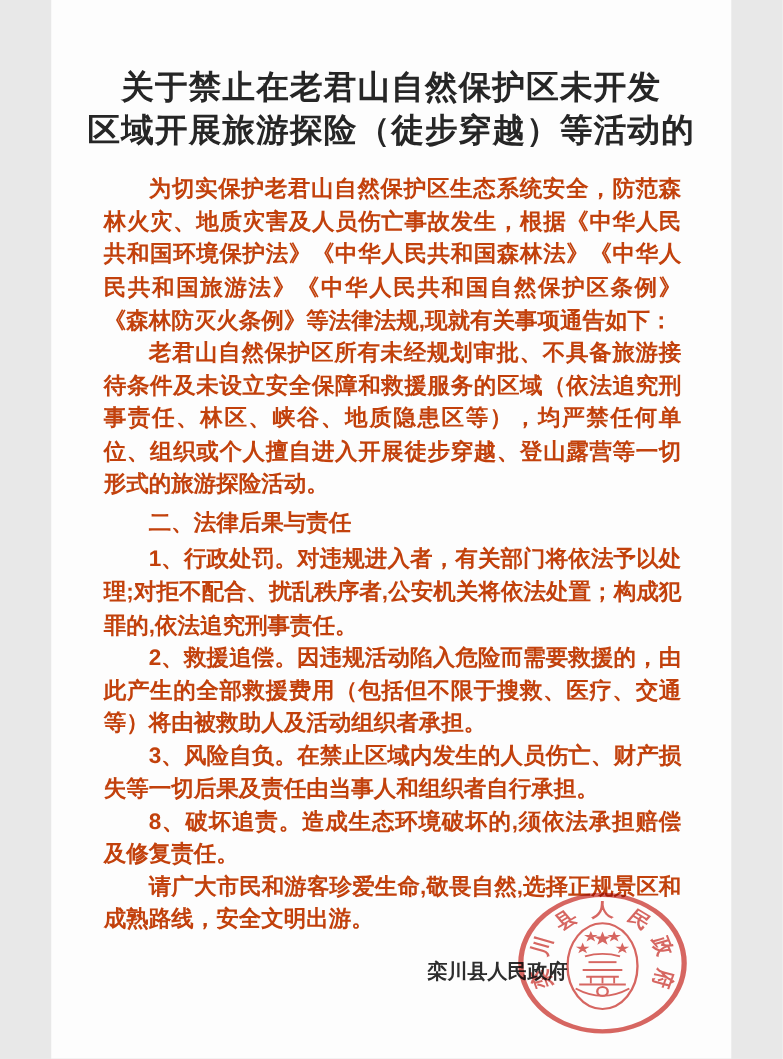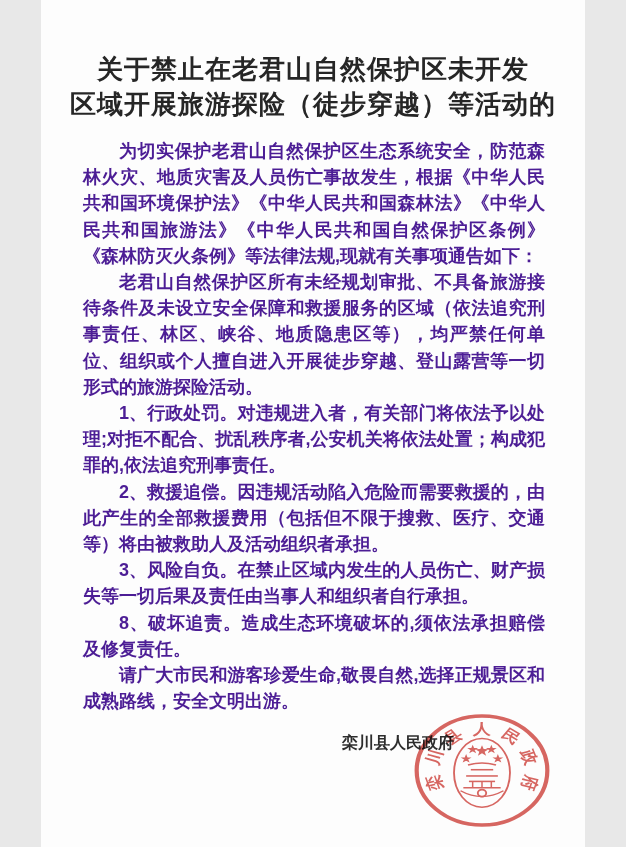"为切实保护老君山自然保护区生态系统安全，防范森林火灾、地质灾害及人员伤亡事故发生" .body { color: #4c1d95 -> #c2410c }
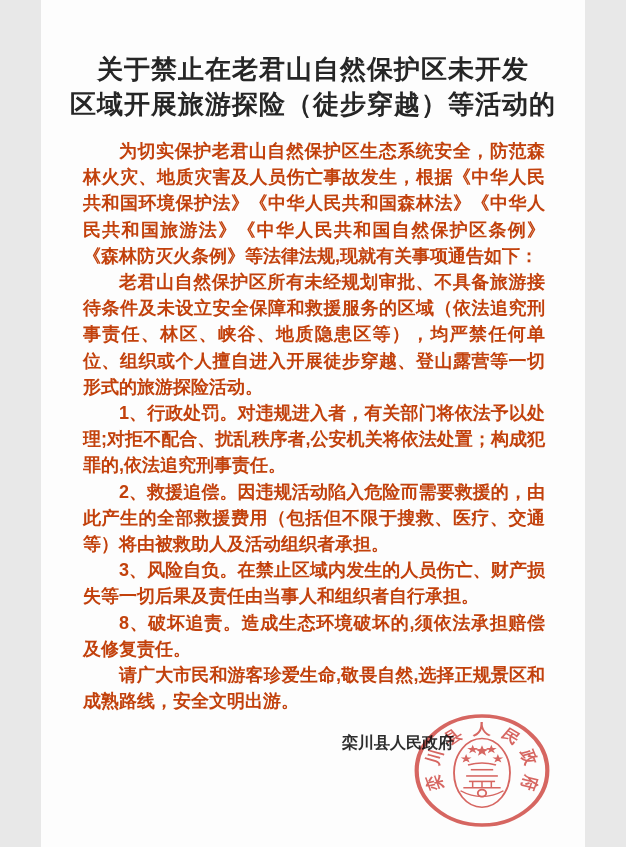"二、法律后果与责任" p.heading { html: none -> <p>二、法律后果与责任</p> }
